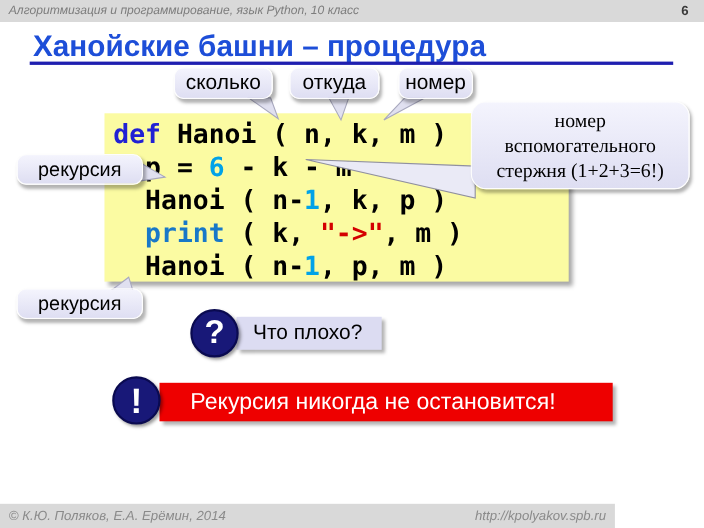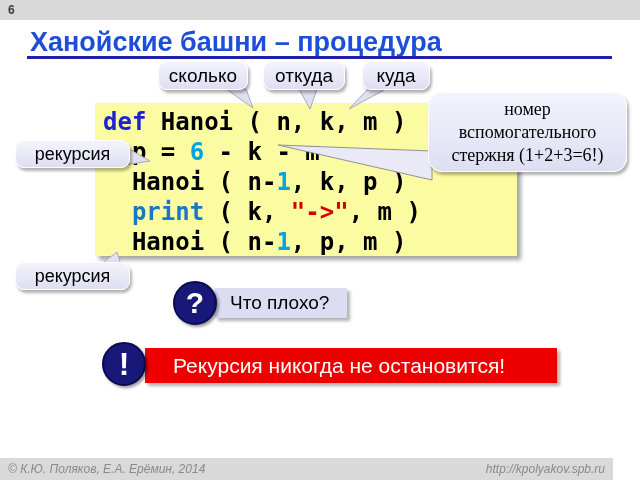"Алгоритмизация и программирование, язык" span.course { html: none -> <span>Алгоритмизация и программирование, язык Python, 10 класс</span> }
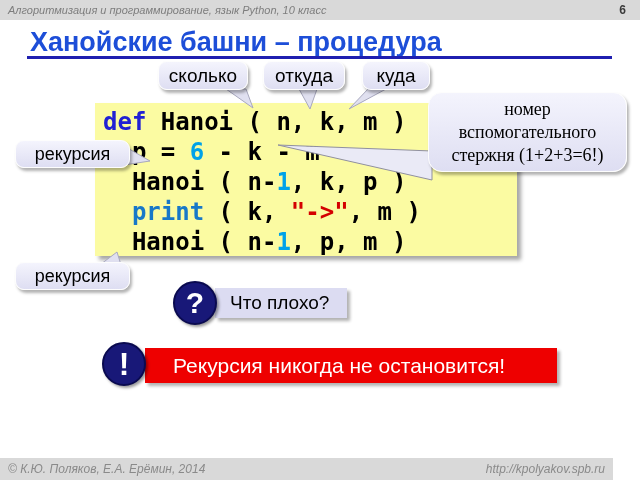"куда" span { text: куда -> номер }
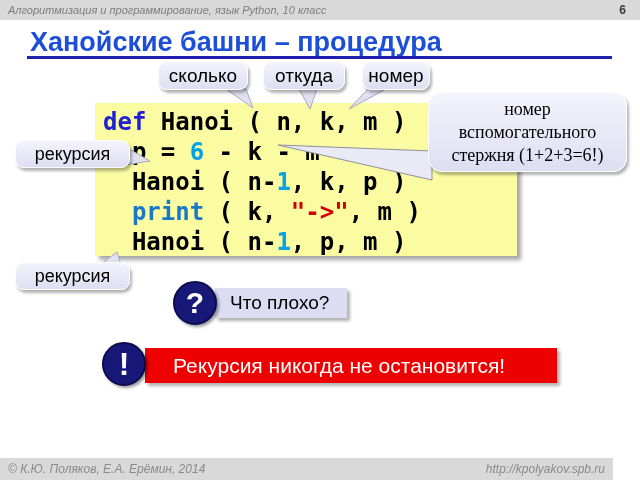"© К.Ю. Поляков, Е.А. Ерёмин," .footer-band { width: 613px -> 559px }
